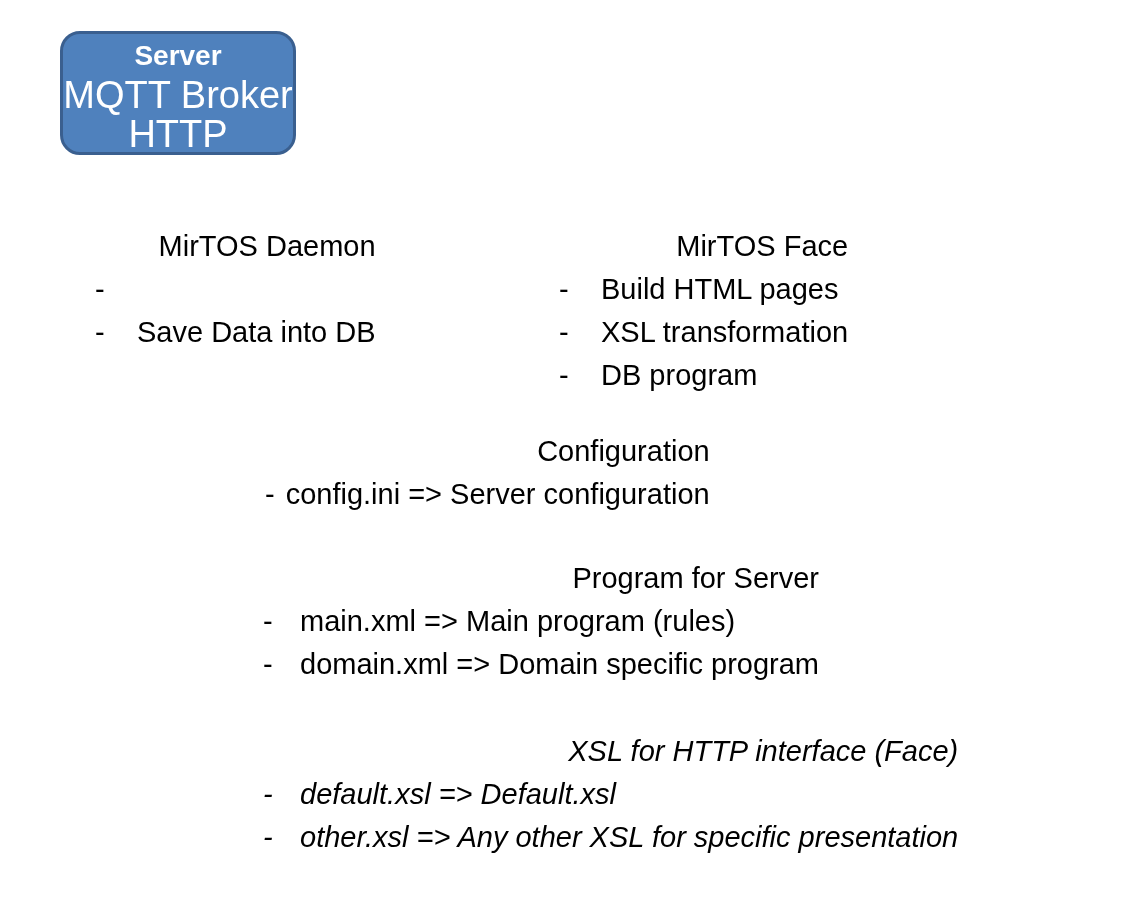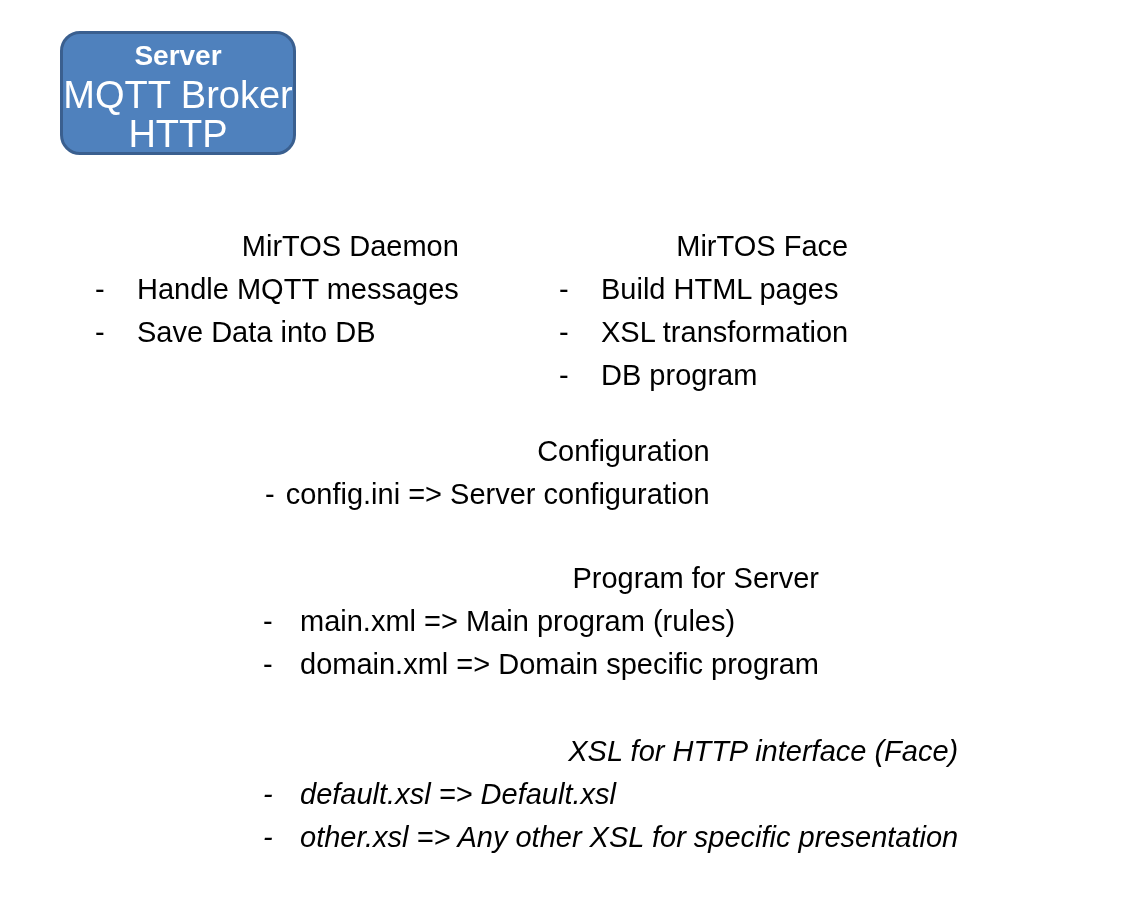"Handle MQTT messages" span.txt { html: <span>Handle MQTT messages</span> -> none }
